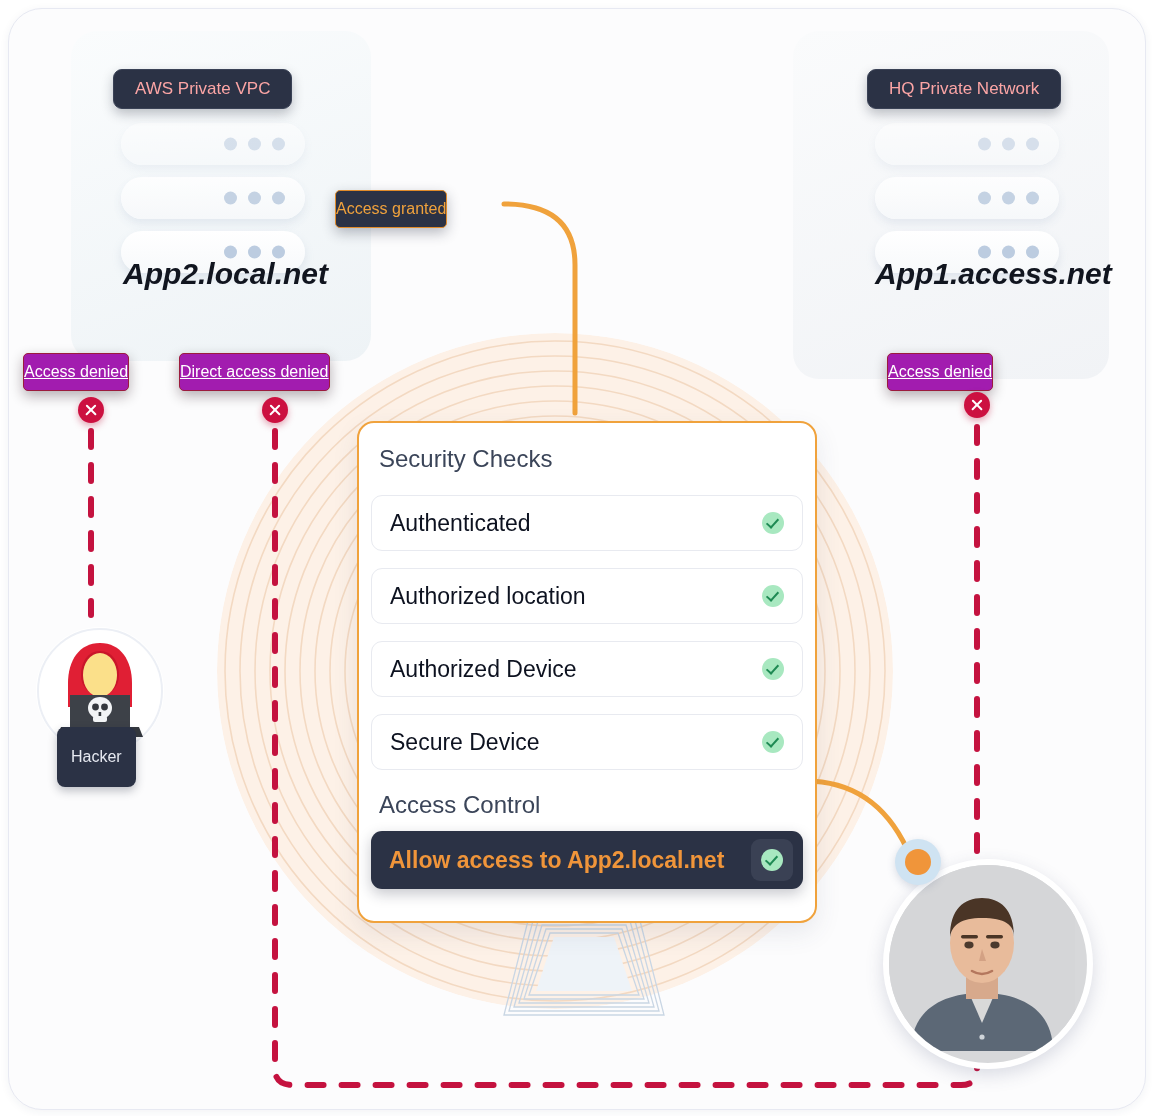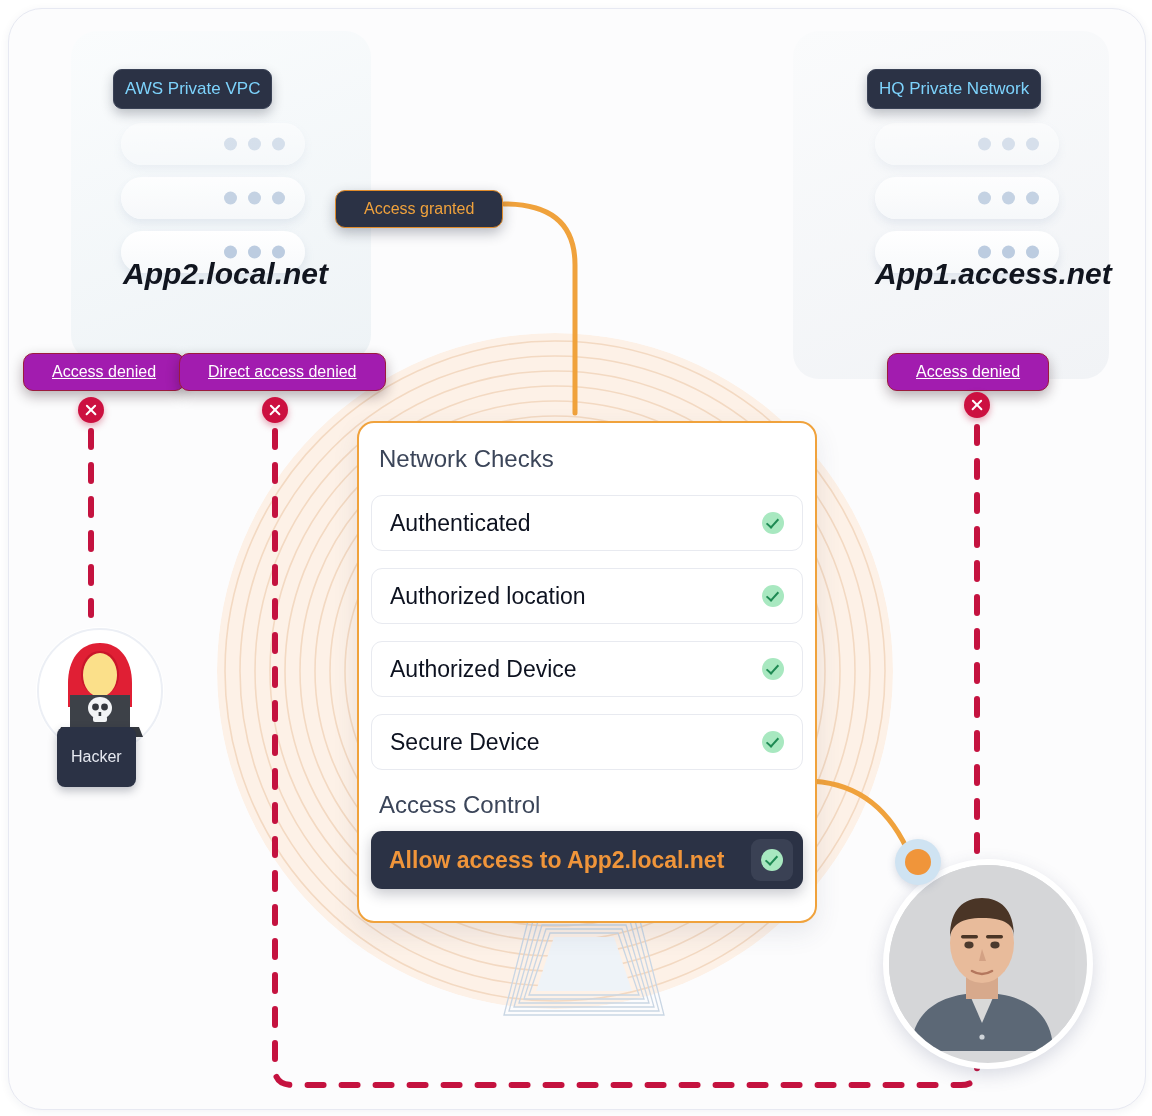"AWS Private VPC" .nettag { color: #7dd3fc -> #fca5a5; padding: 9px 11px -> 9px 21px }
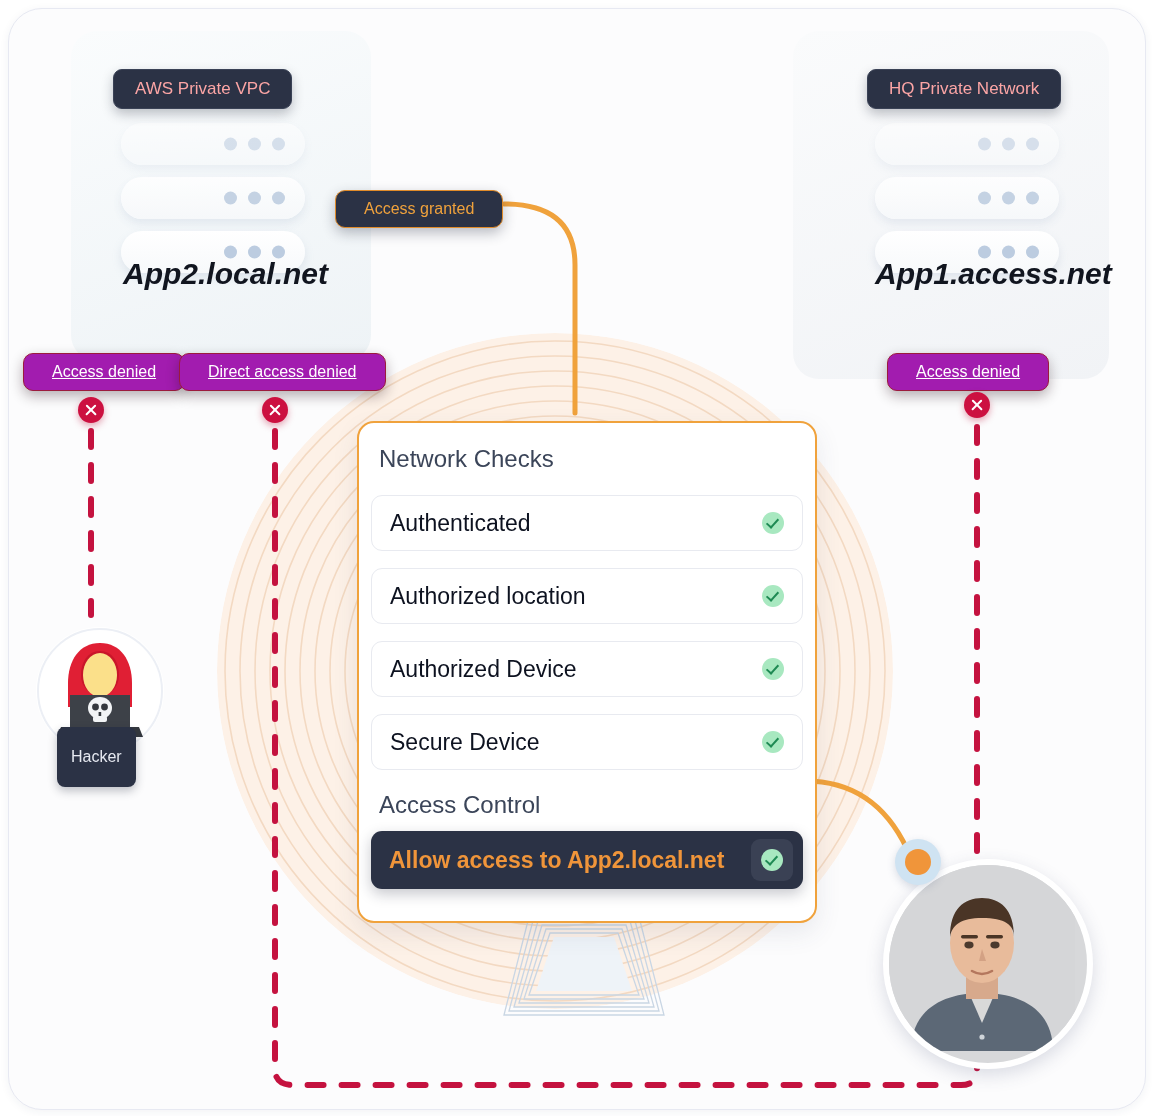"Access granted" .pill { border-radius: 10px -> 5px; padding: 9px 28px -> 9px 0 }
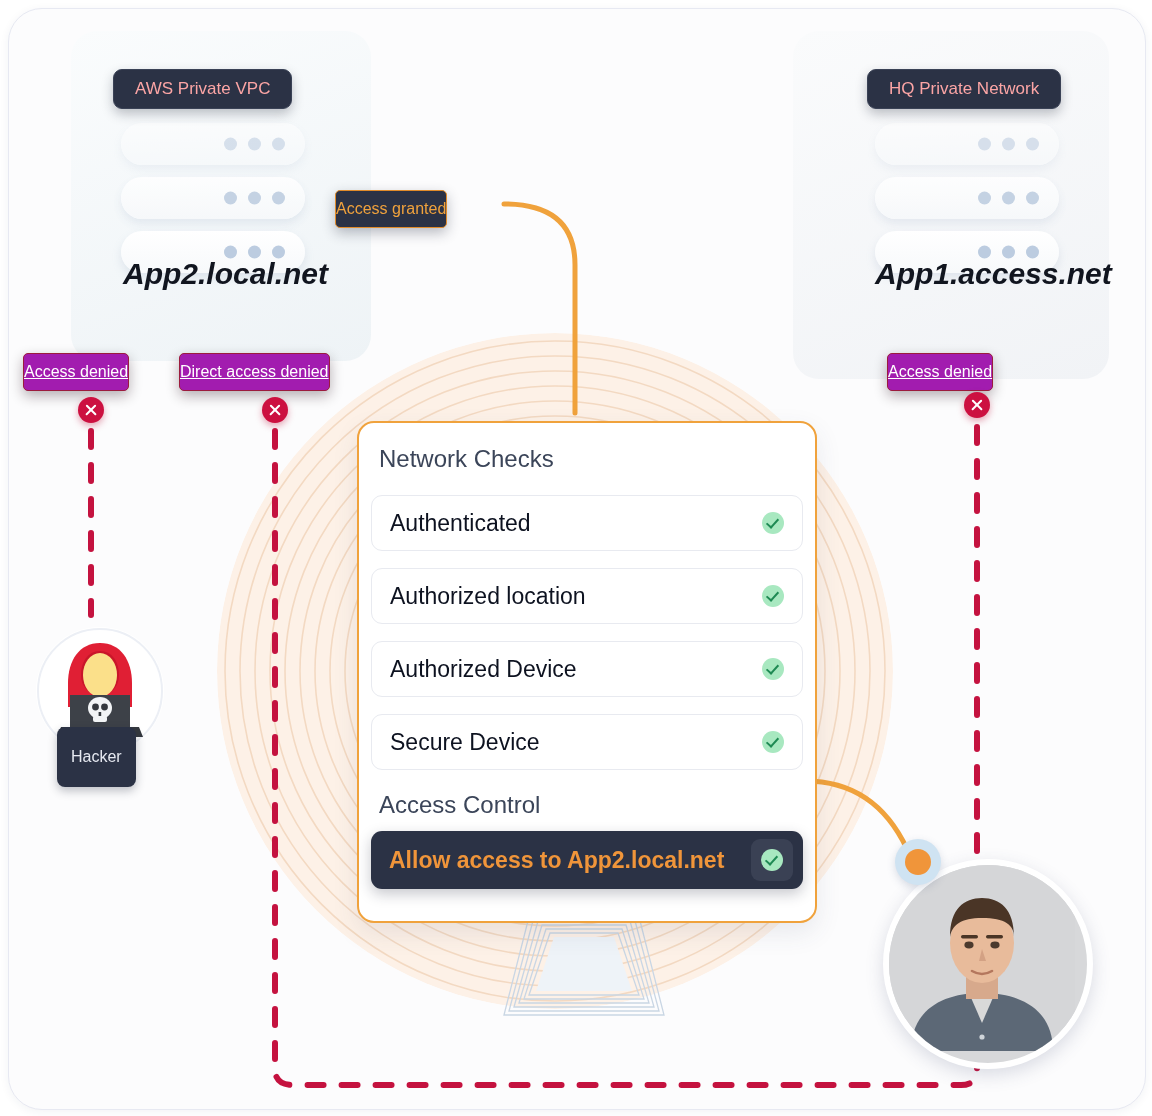"Network Checks" div.card-title { text: Network -> Security }
